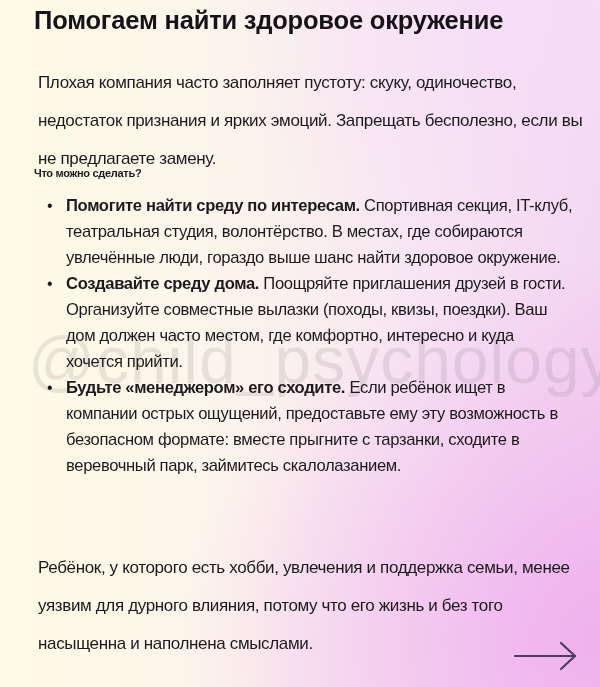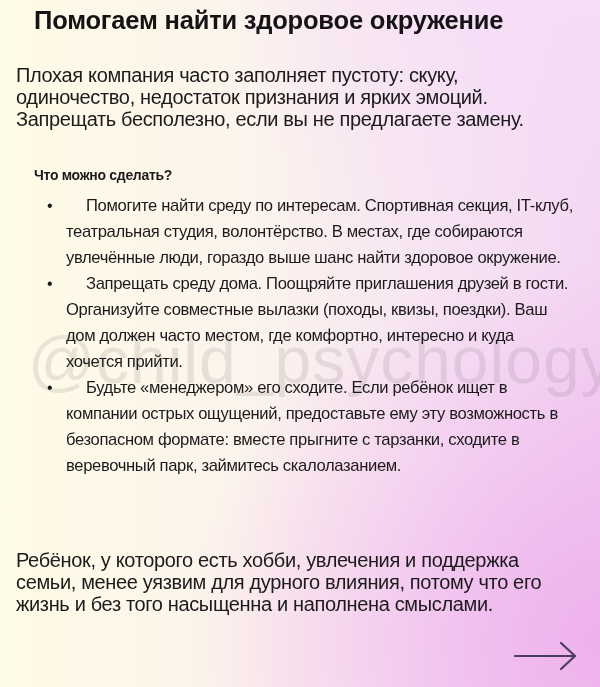"Плохая компания часто заполняет пустоту:" .p { font-size: 20px -> 17px; left: 16px -> 38px; line-height: 22px -> 38px }
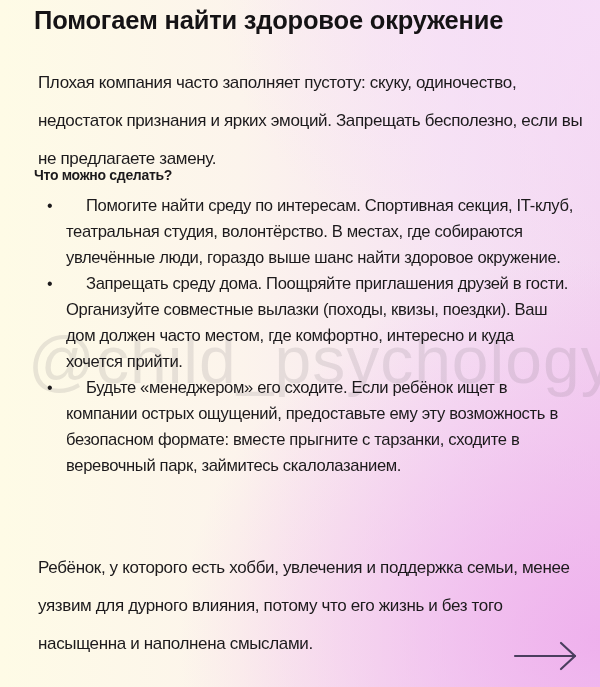"Что можно сделать?" .subhead { font-size: 14px -> 11px }
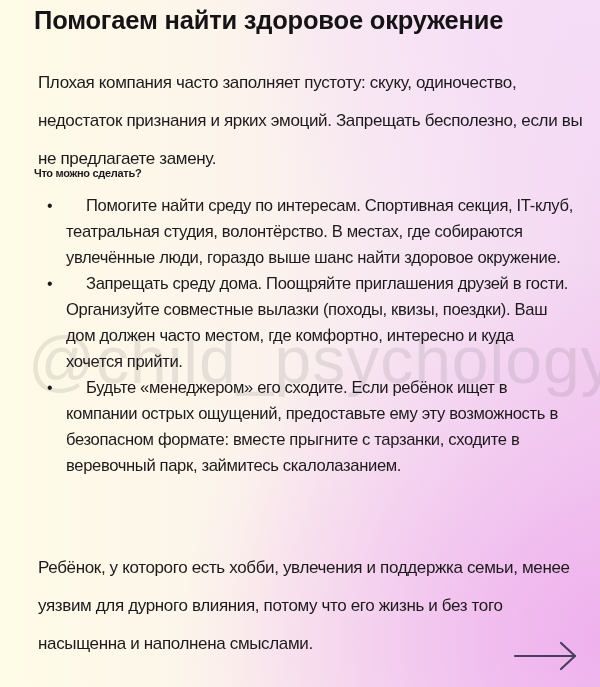"Помогите найти среду по интересам." ul.list li b { font-weight: normal -> bold; margin-left: 20px -> none }
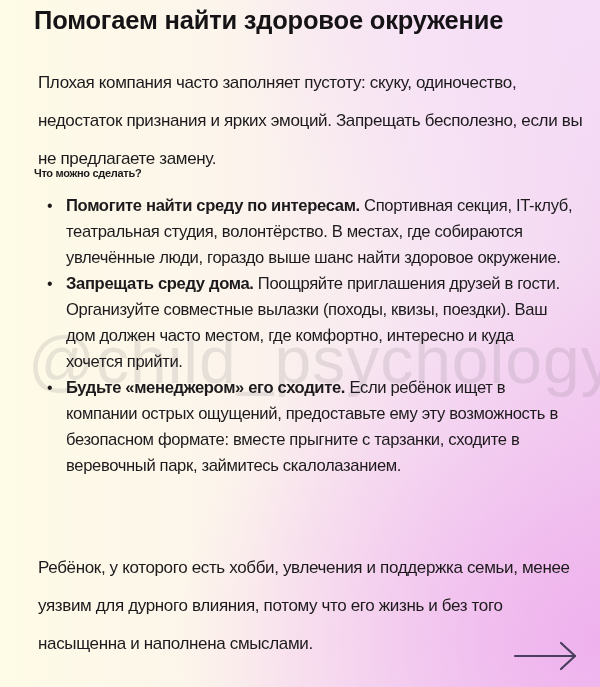"Запрещать среду дома." b { text: Запрещать -> Создавайте }
